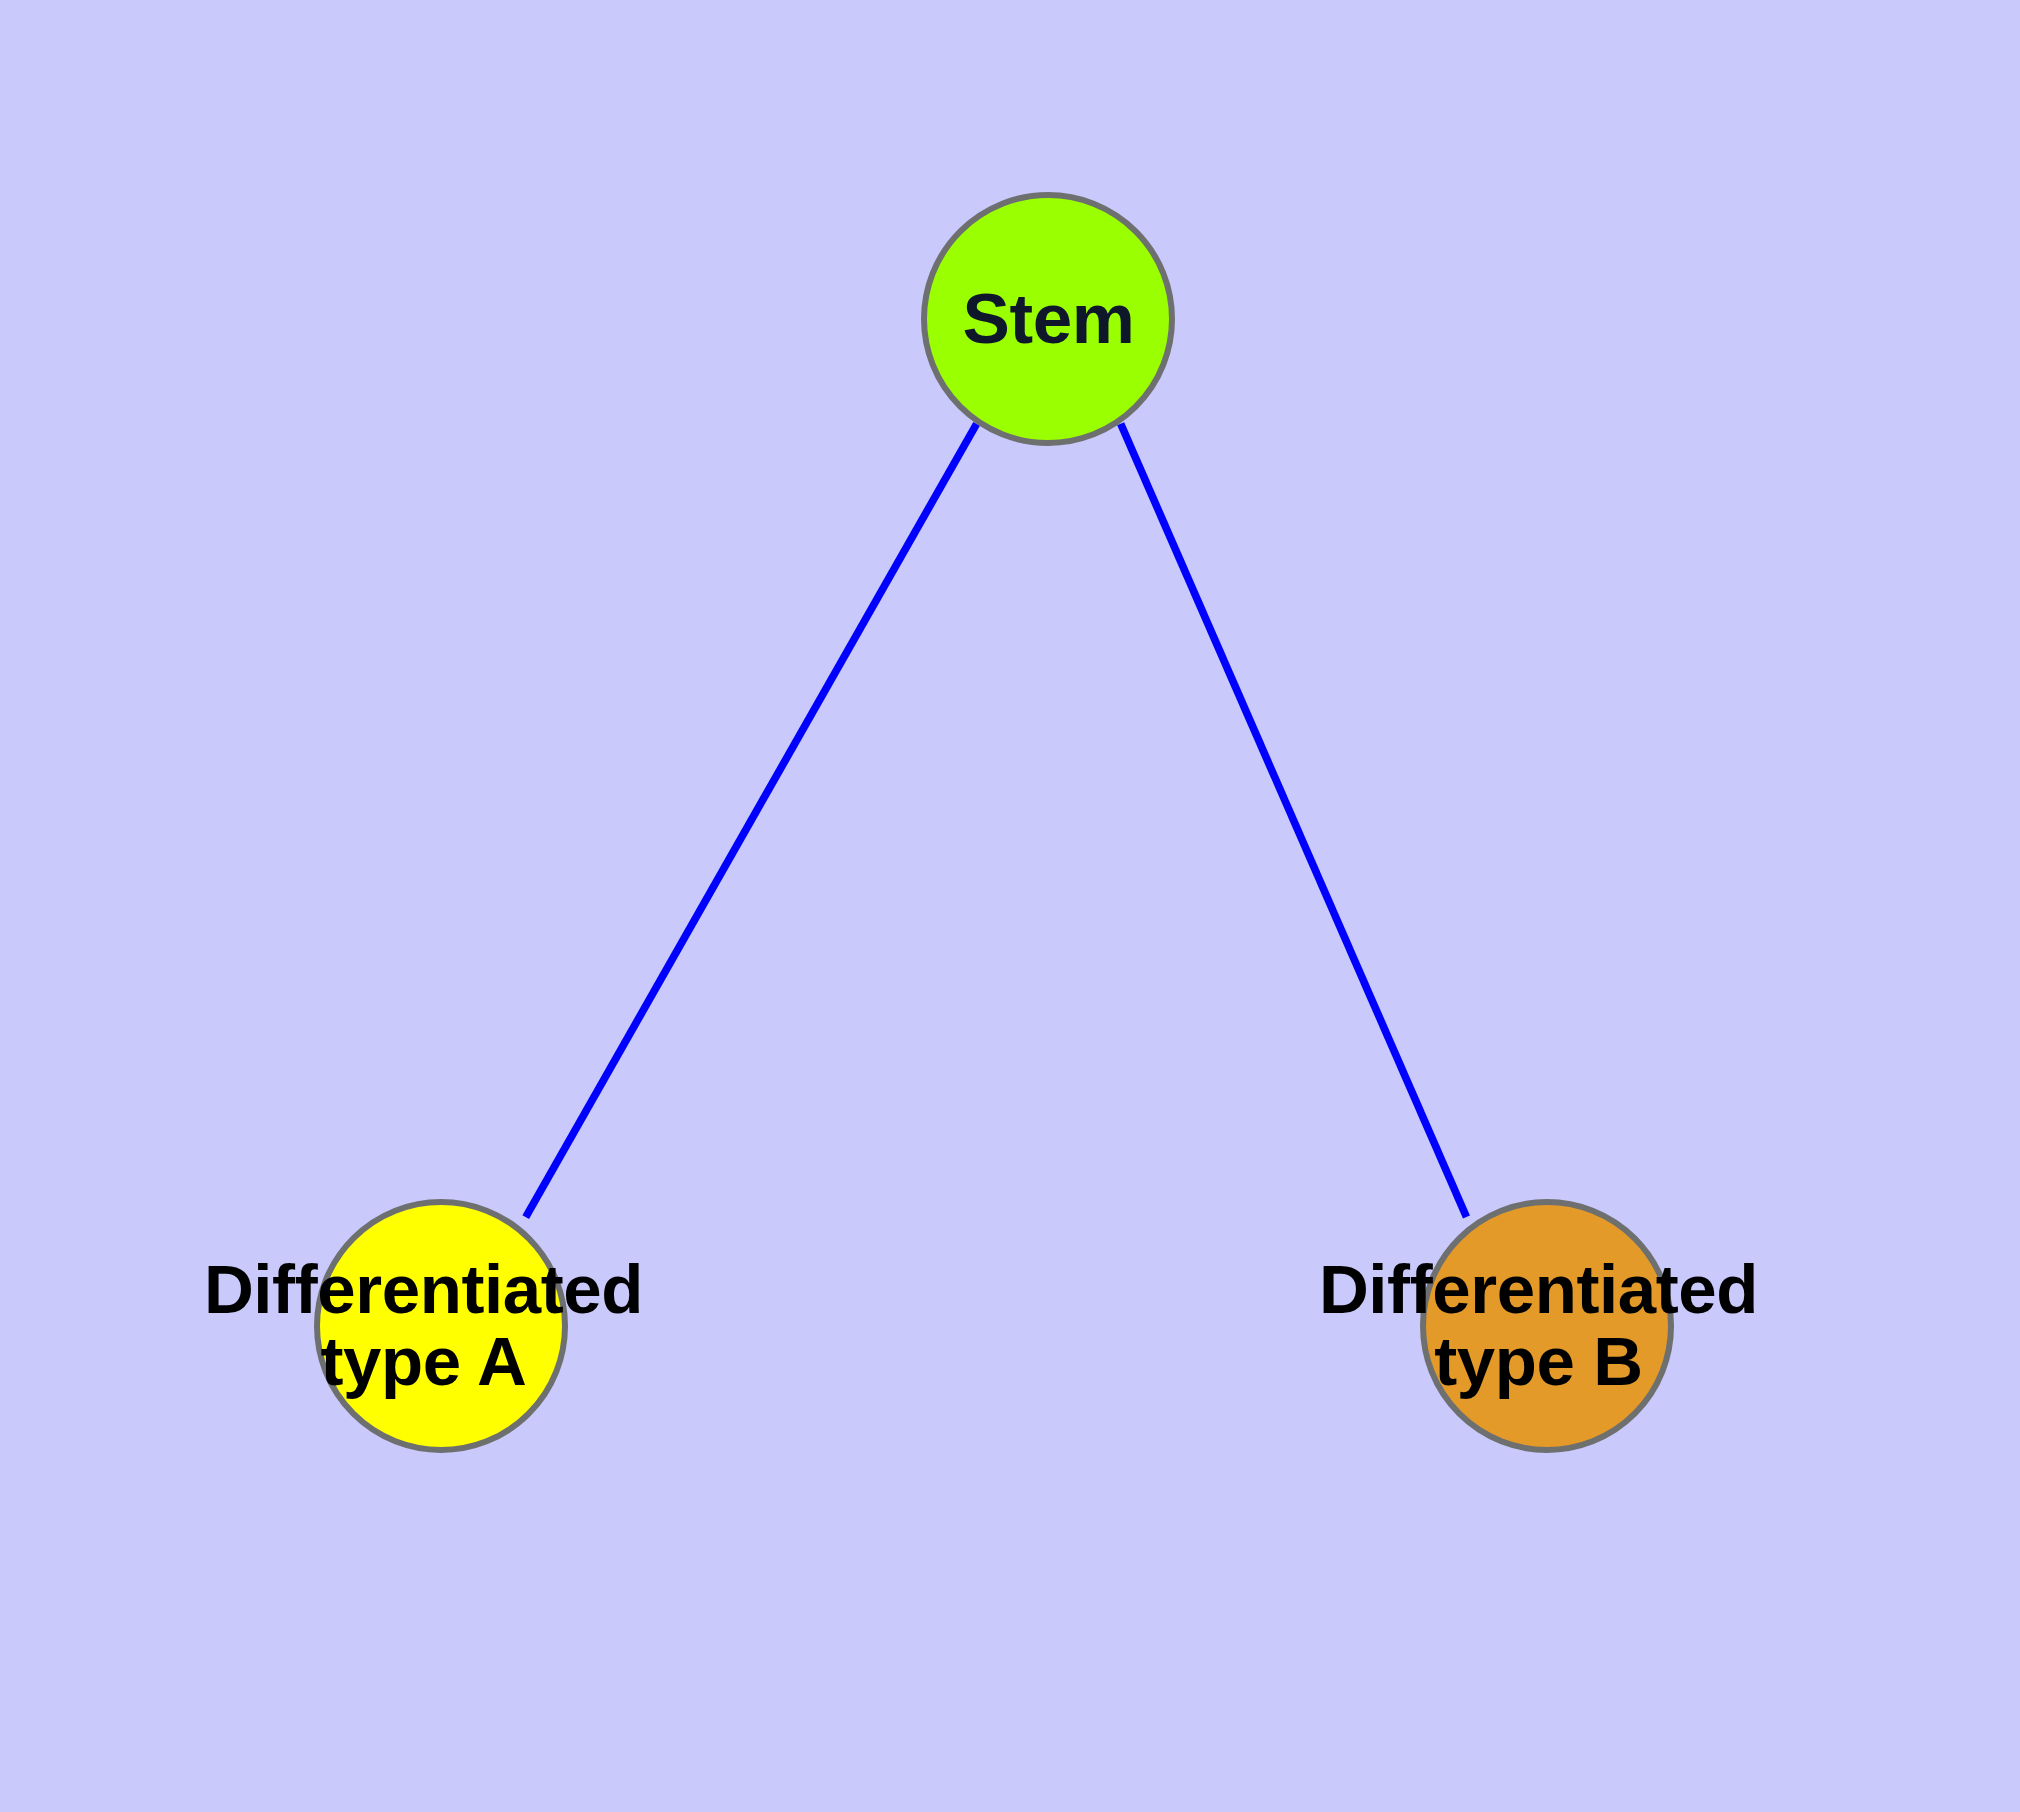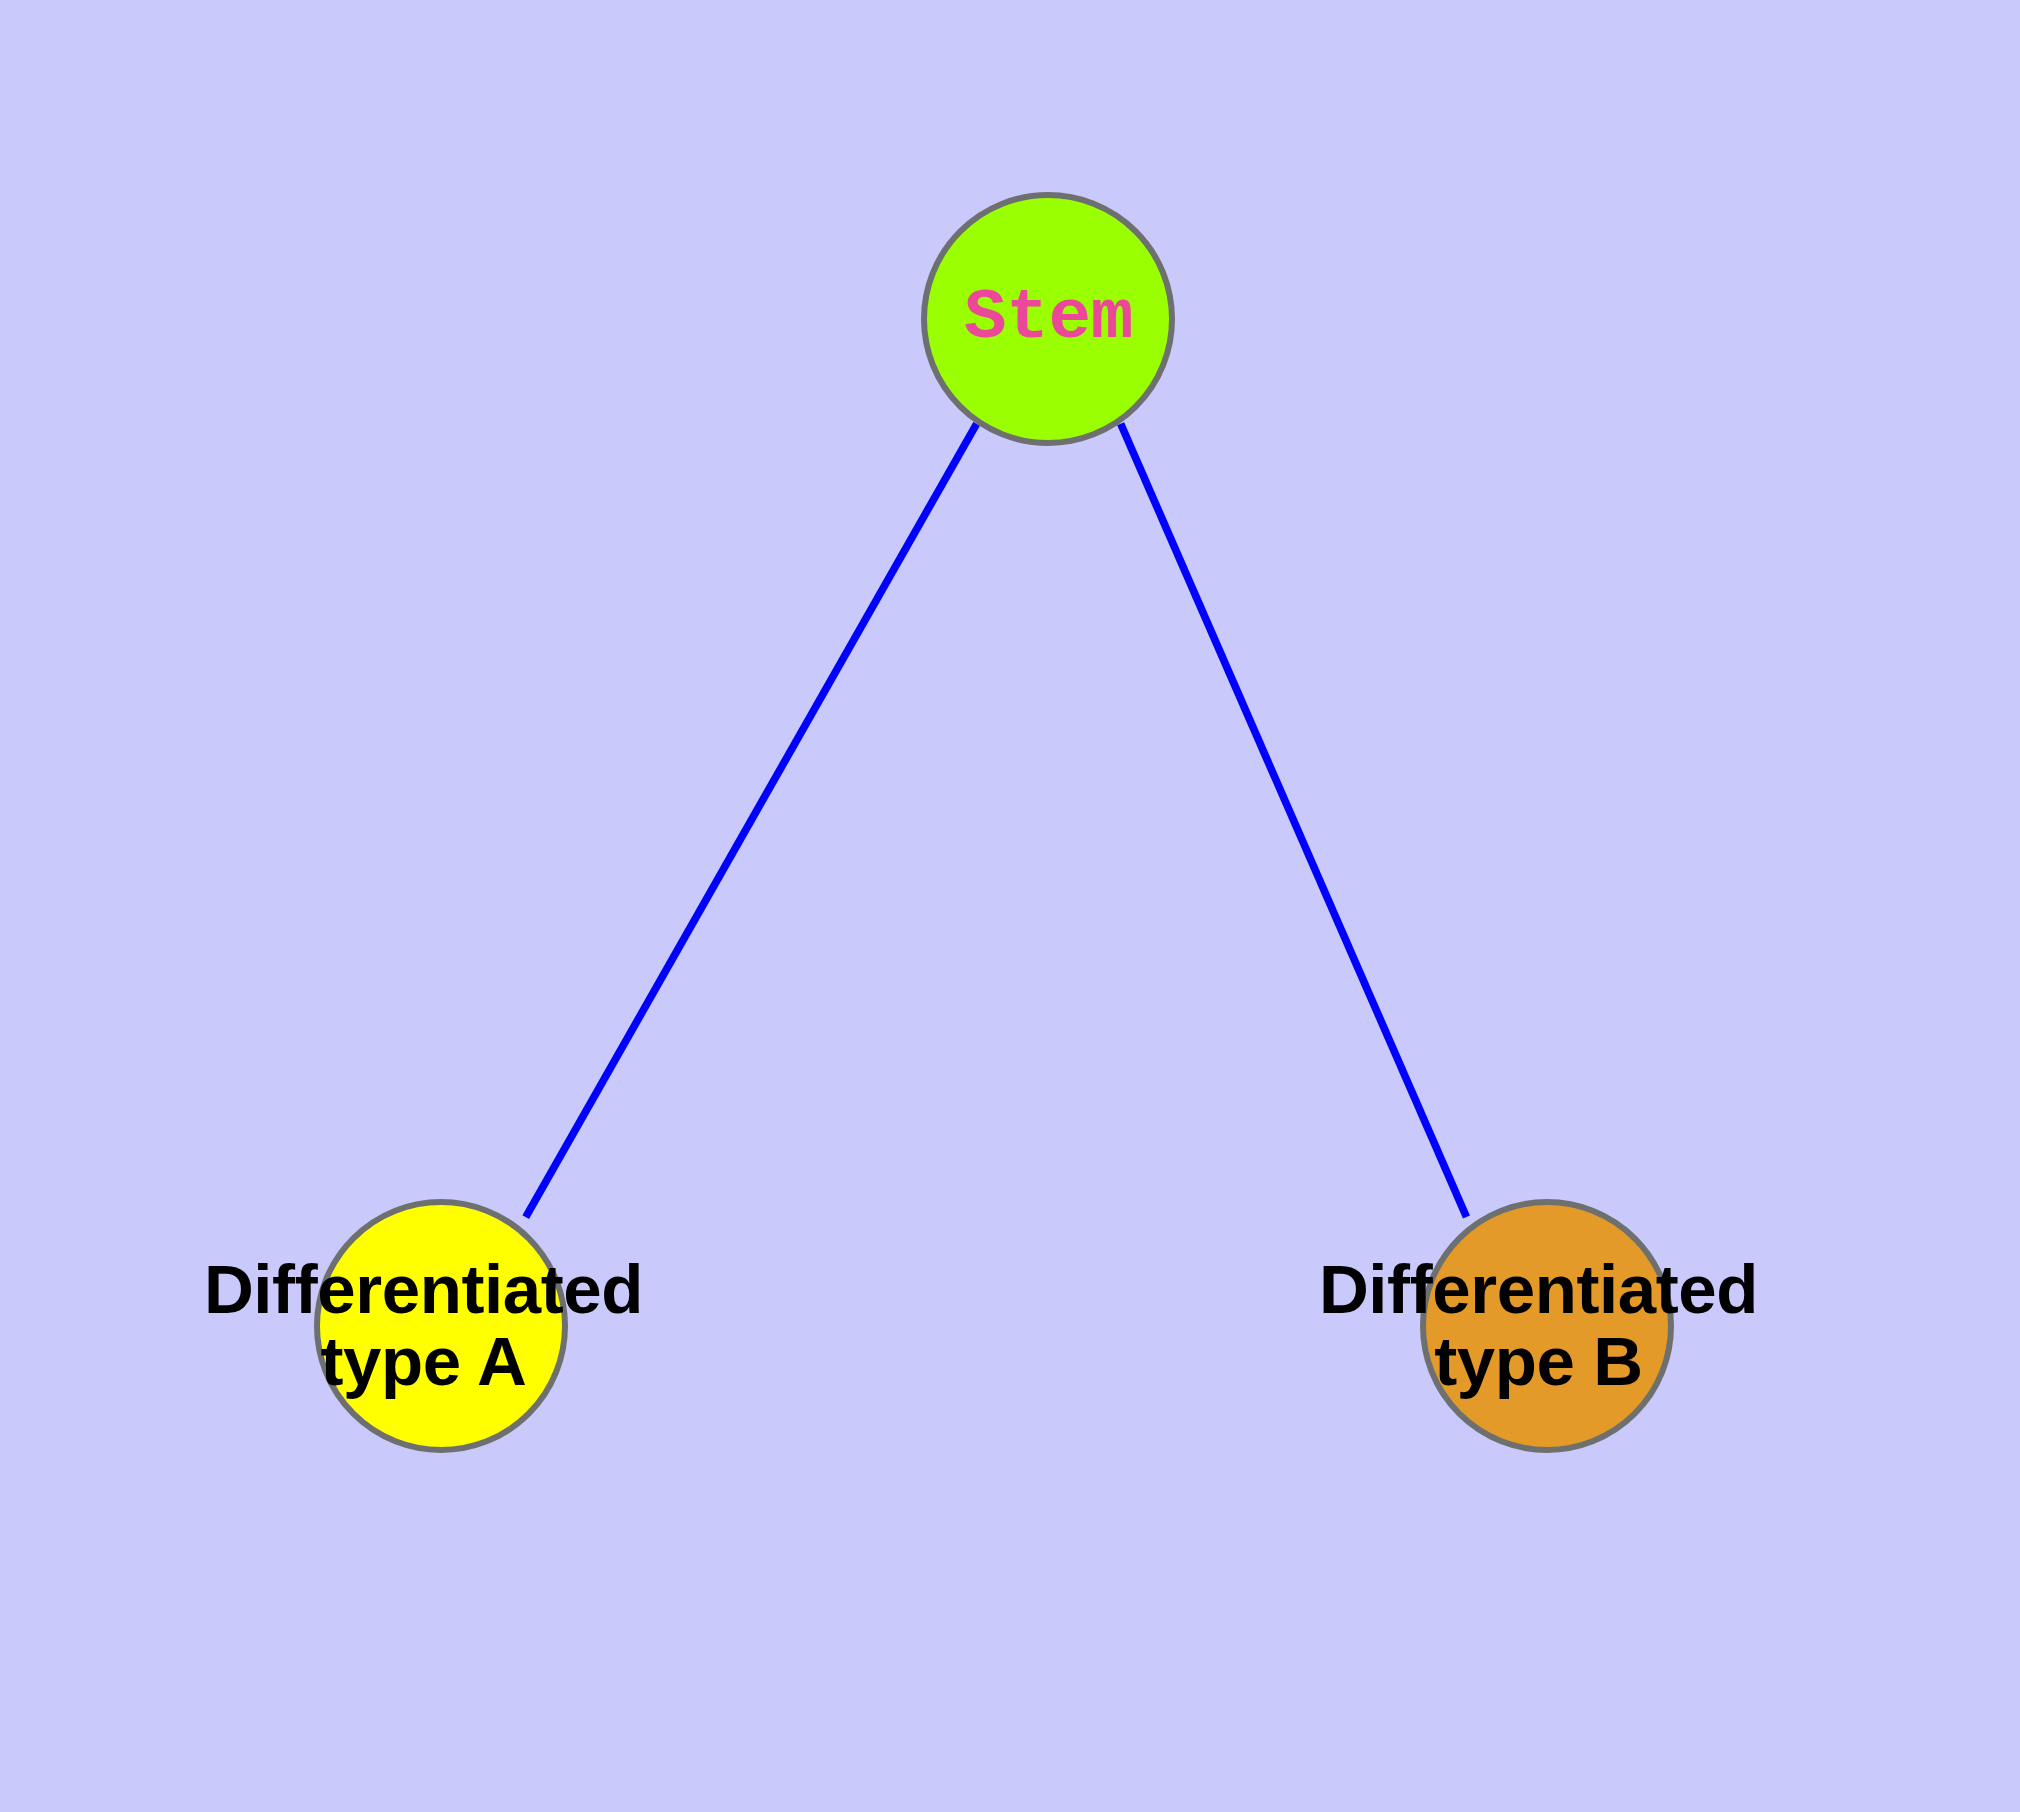"Stem" div.node-label { color: #ec4899 -> #0f172a; font-family: Liberation Mono, monospace -> none }
